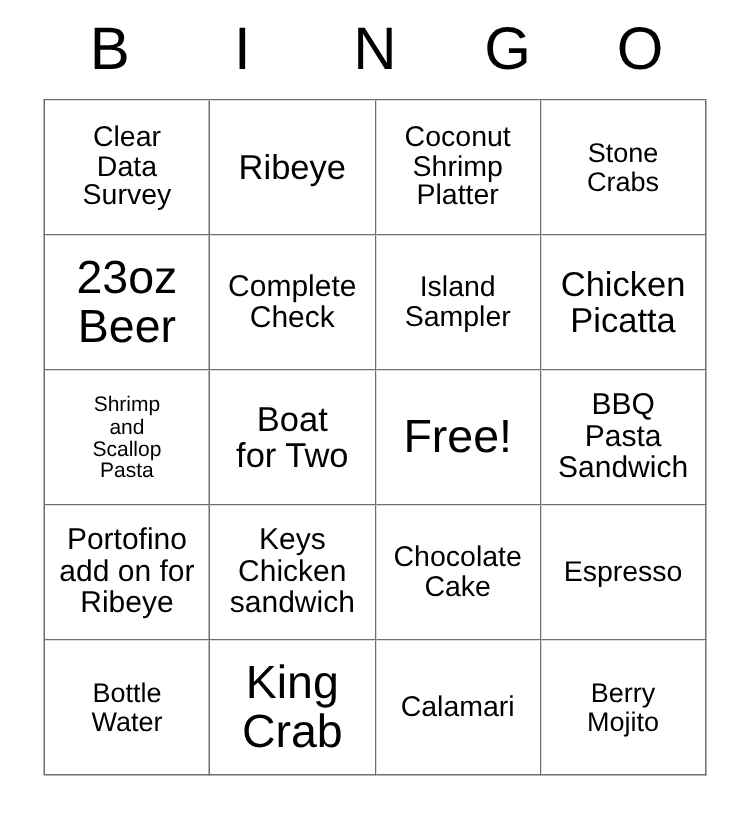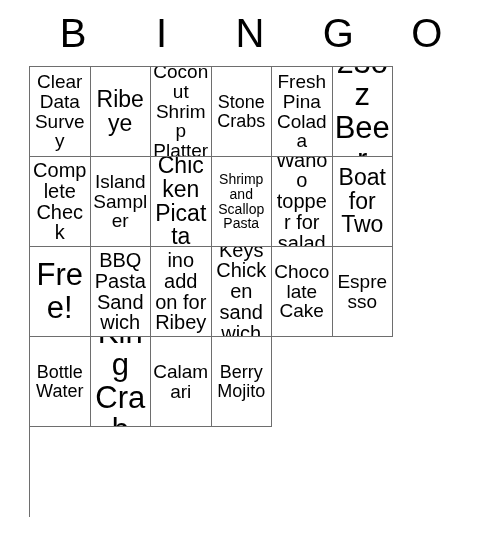"Clear" #grid { grid-template-columns: repeat(6, 1fr) -> repeat(4, 1fr); width: 364px -> 442px }
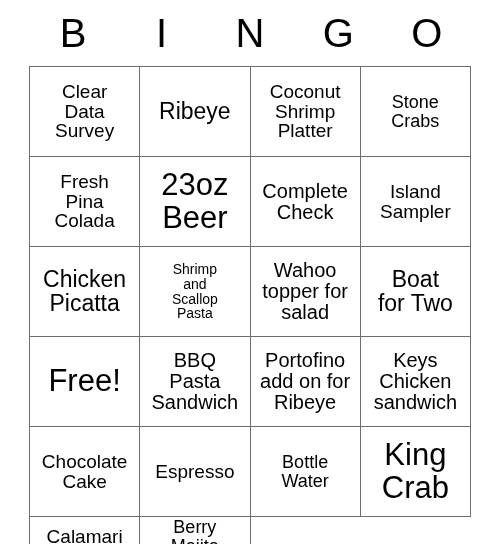"Fresh" div.cell { html: <div> <span>Fresh Pina Colada</span> </div> -> none }
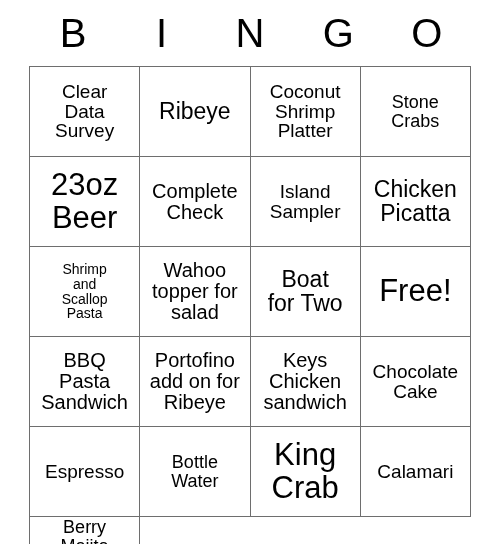"Wahoo" div.cell { html: <div> <span>Wahoo topper for salad</span> </div> -> none }
